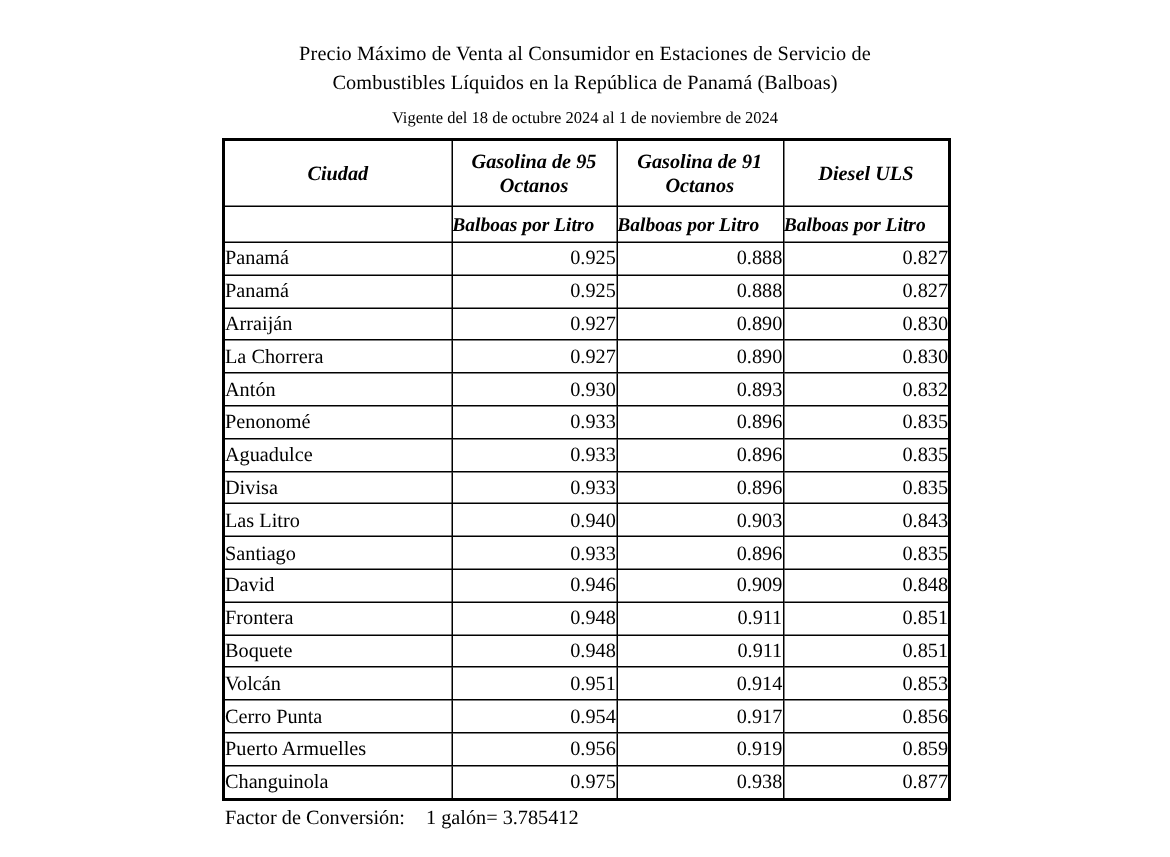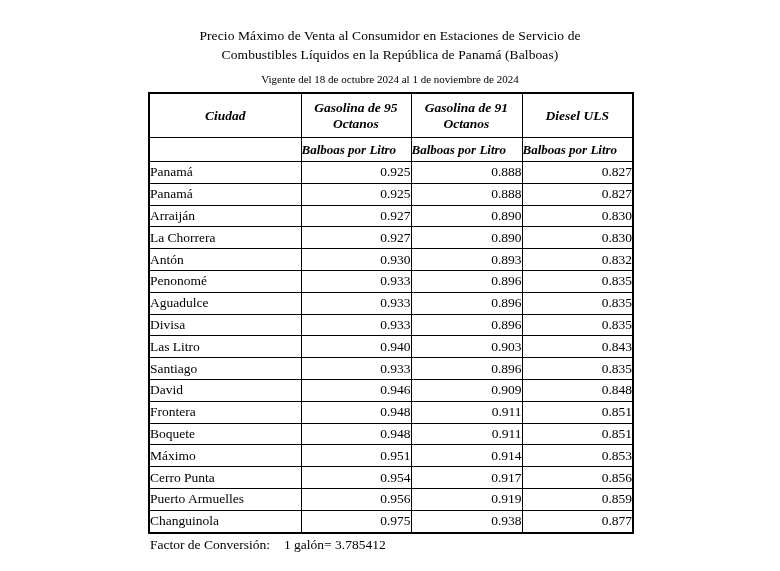"Máximo" td.city { text: Máximo -> Volcán }
